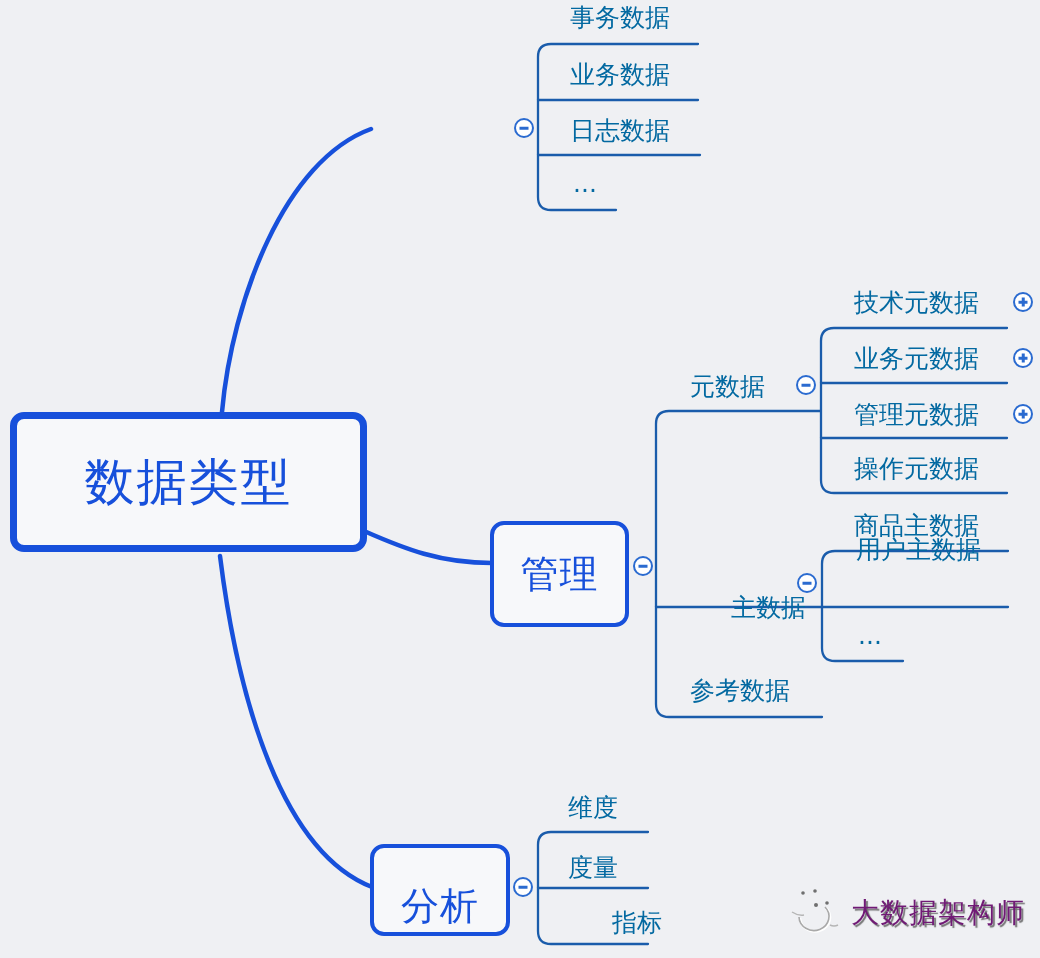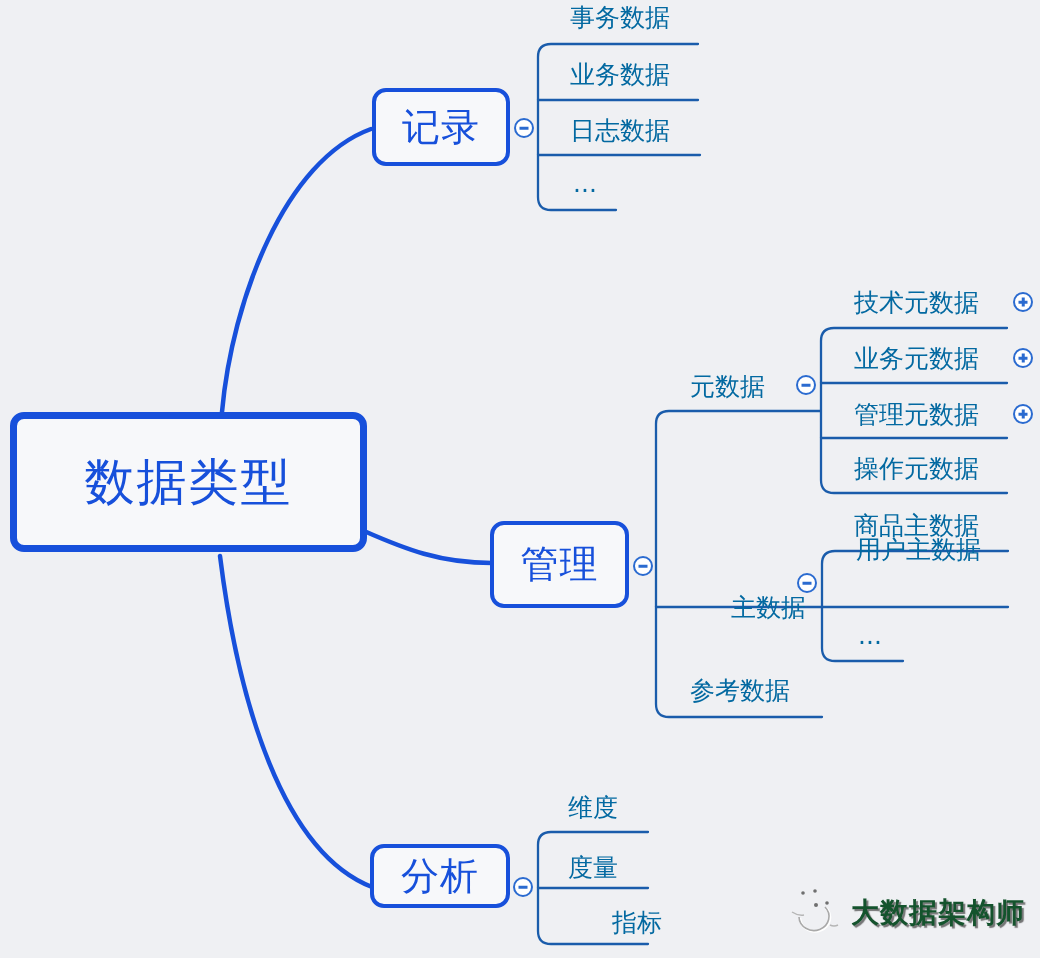"记录" div.topic-box { html: <div> <span>记录</span> </div> -> none }
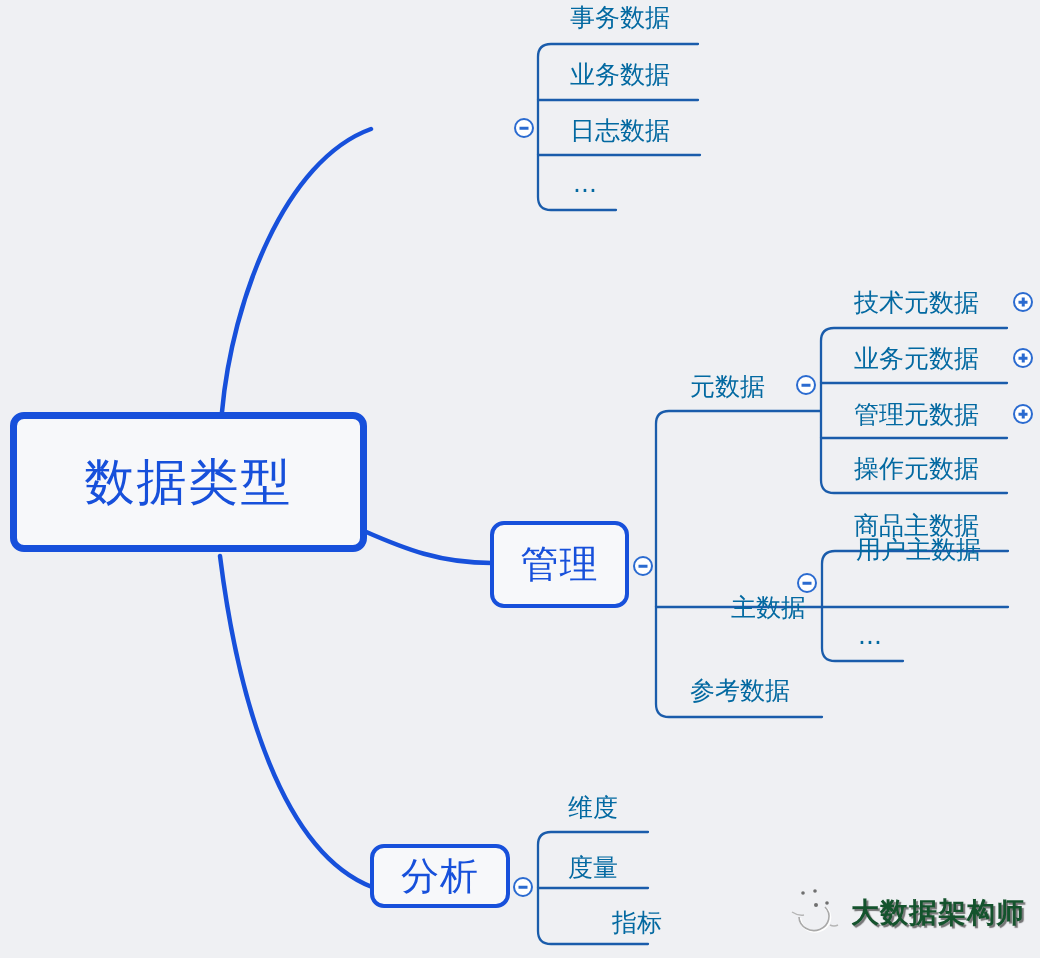"管理" div.topic-box { height: 87px -> 106px }
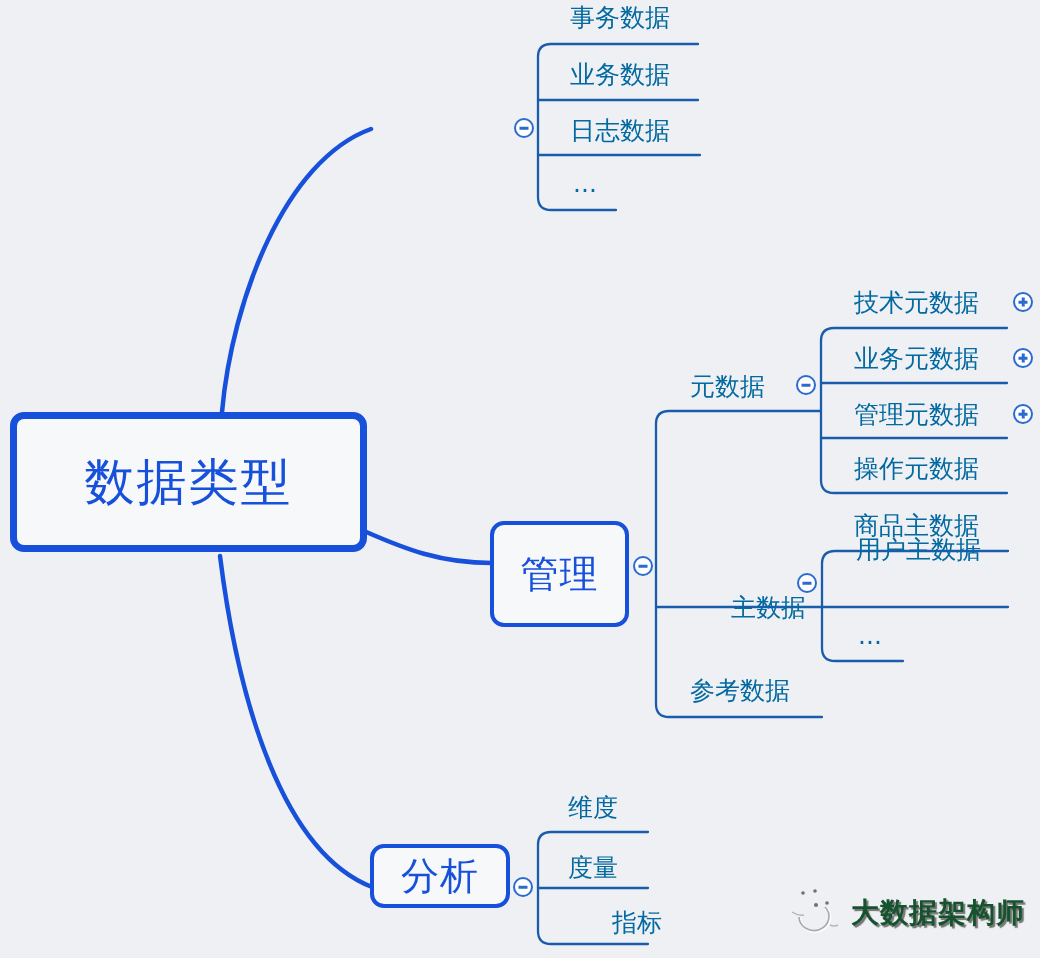"分析" div.topic-box { align-items: none -> flex-end; height: 64px -> 92px }
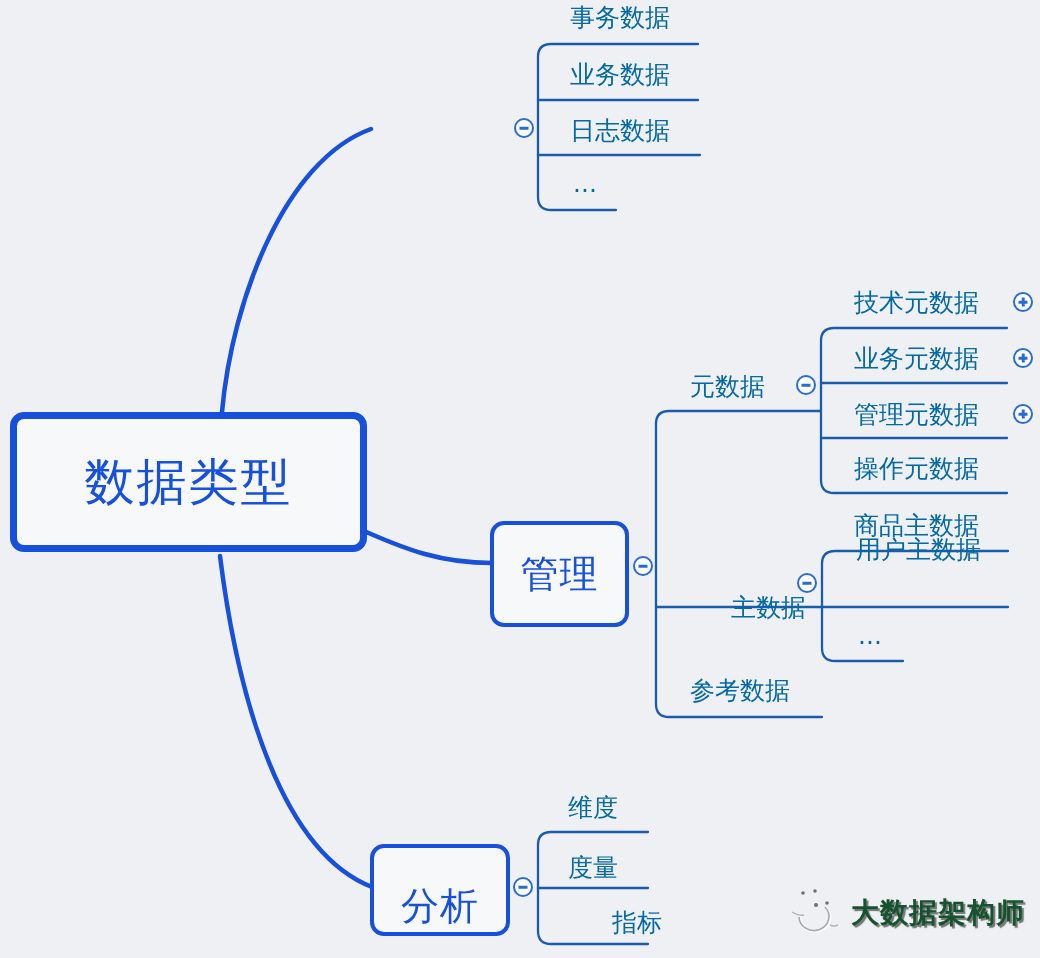"大数据架构师" .watermark-text { color: #14532d -> #701a75; font-weight: bold -> normal }
